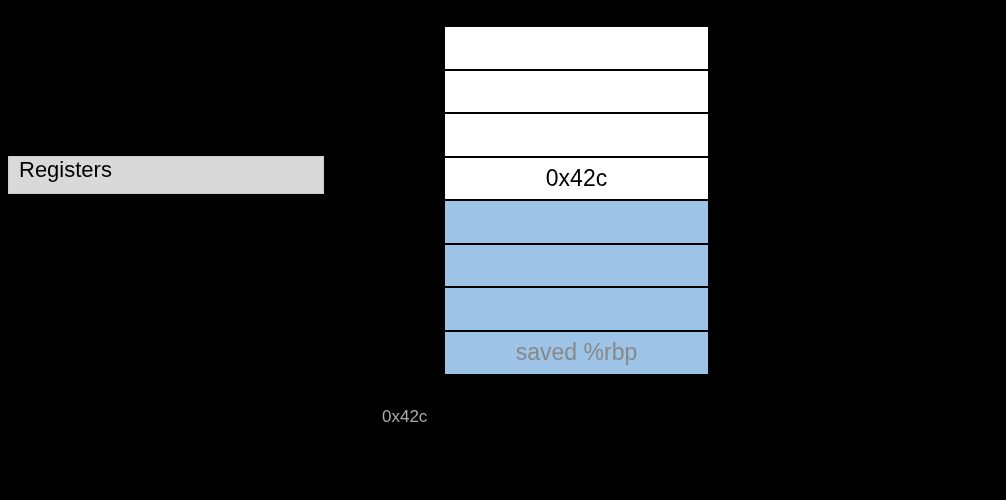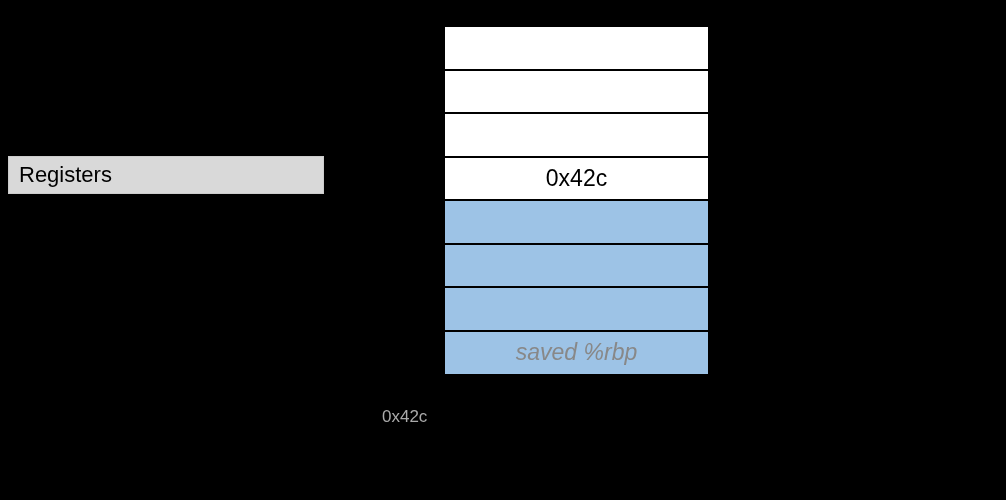"Registers" .registers-box { align-items: center -> flex-start }
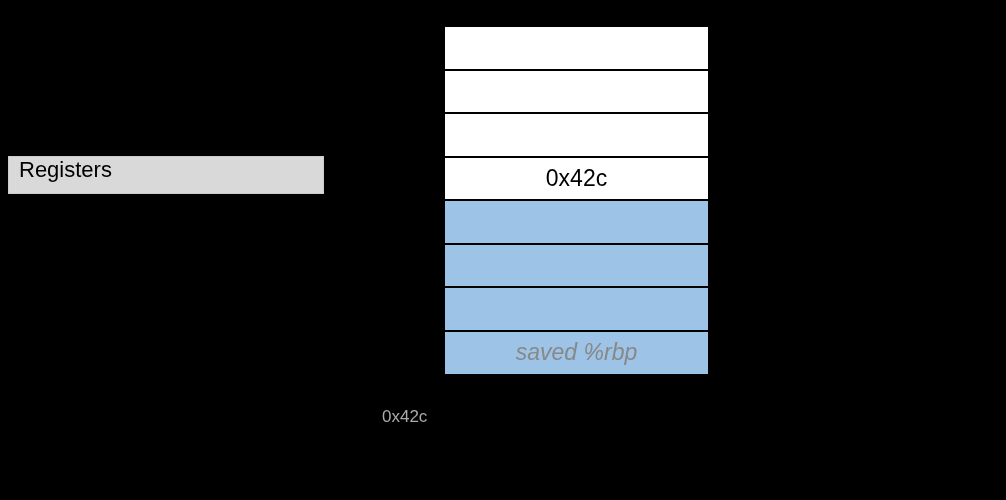"saved %rbp" .faded { font-style: italic -> none }
